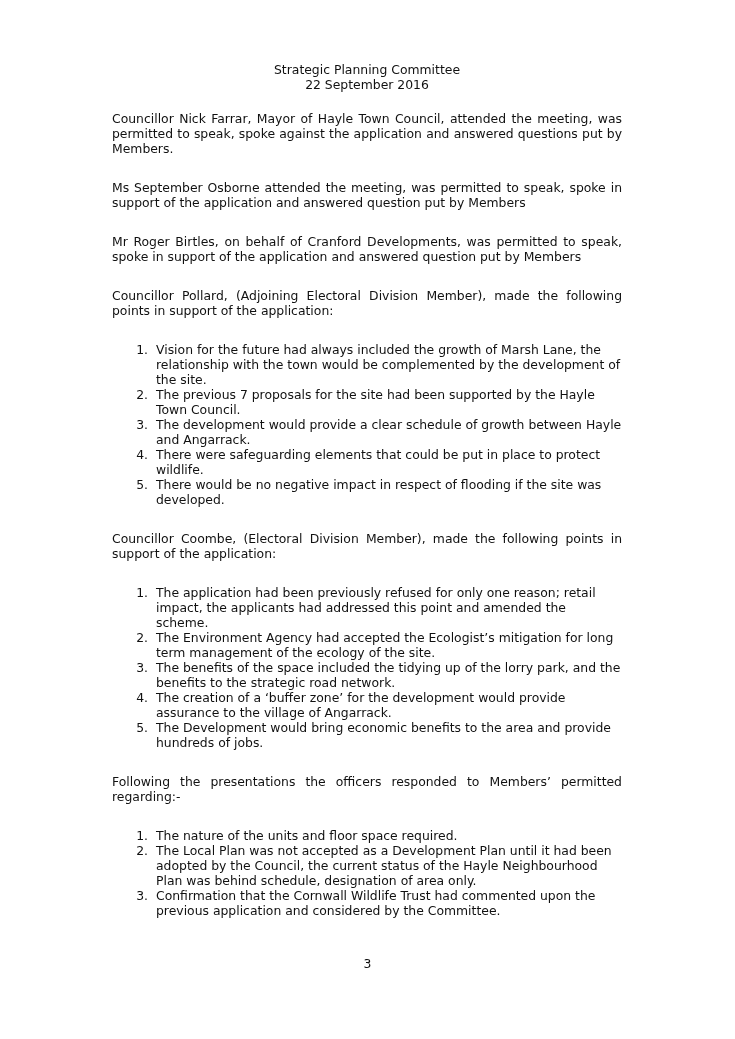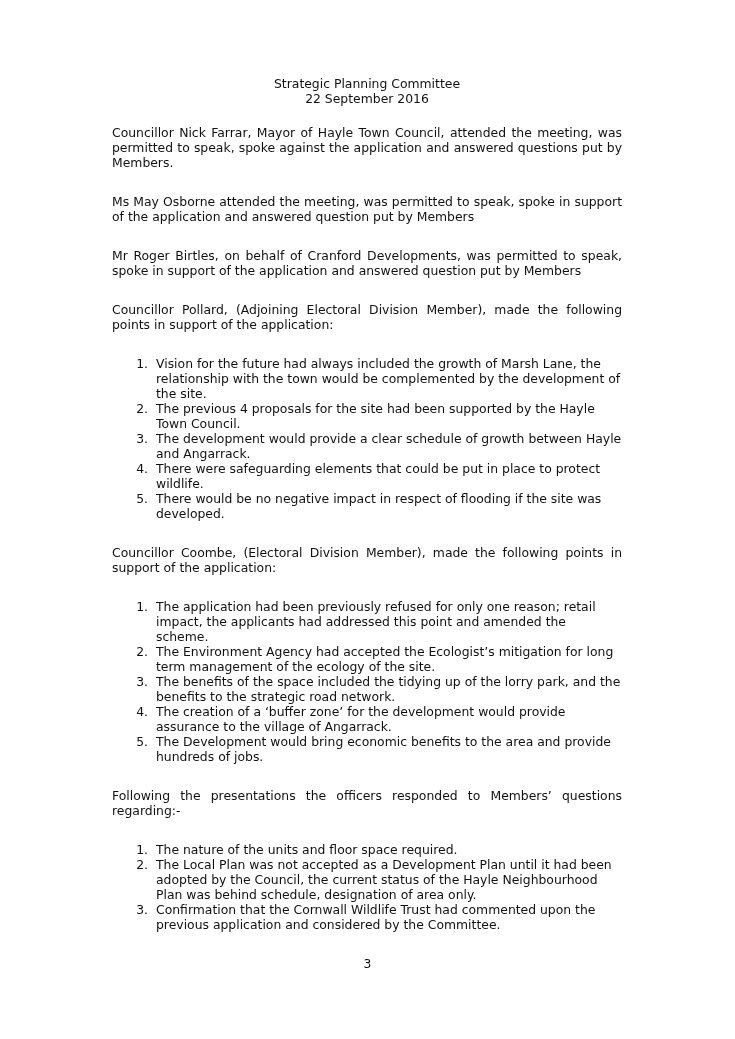"Strategic Planning Committee" .content { top: 76px -> 62px }
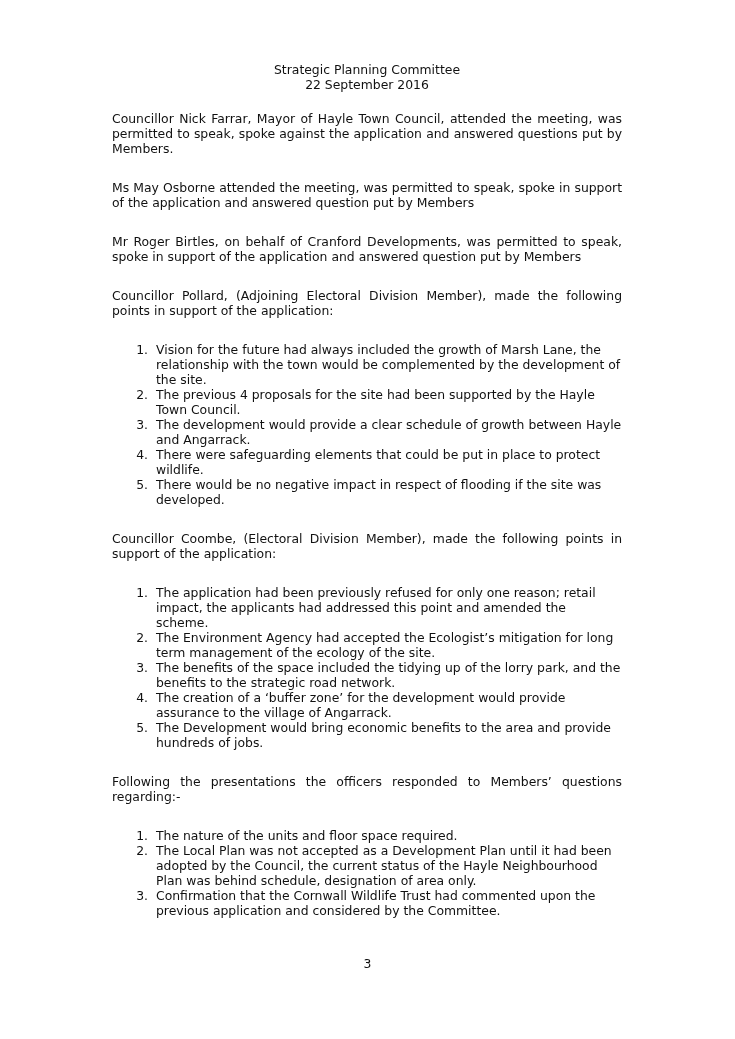"Ms May Osborne attended the" p.para { text: May -> September }
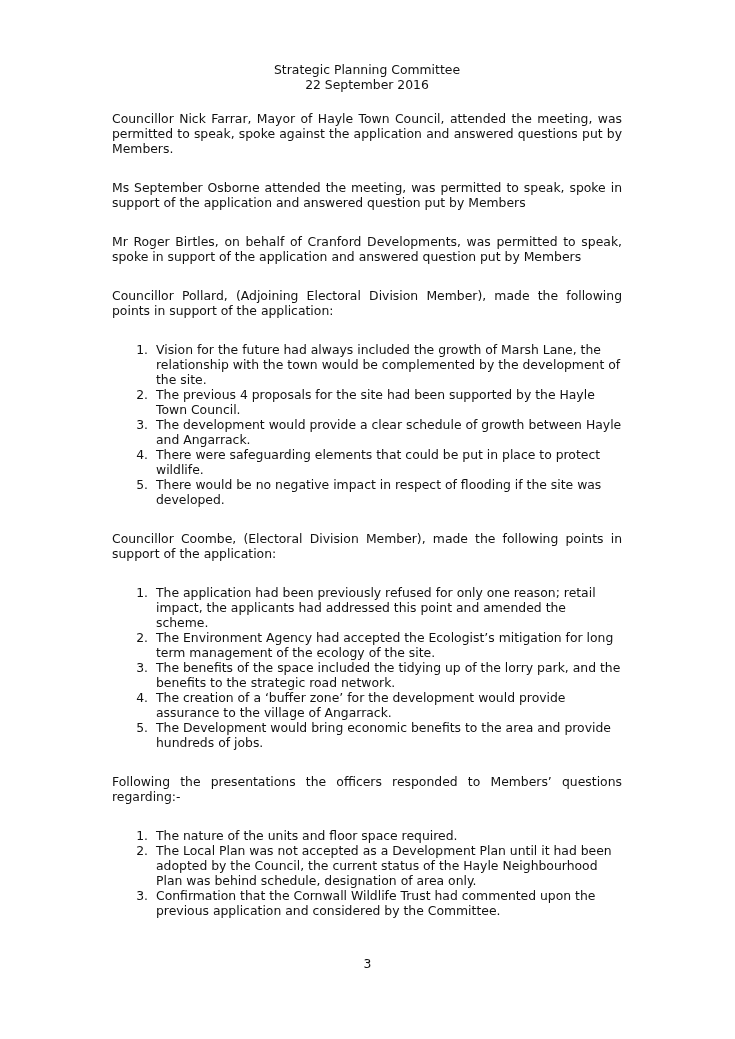"The previous 4 proposals for" li { text: 4 -> 7 }
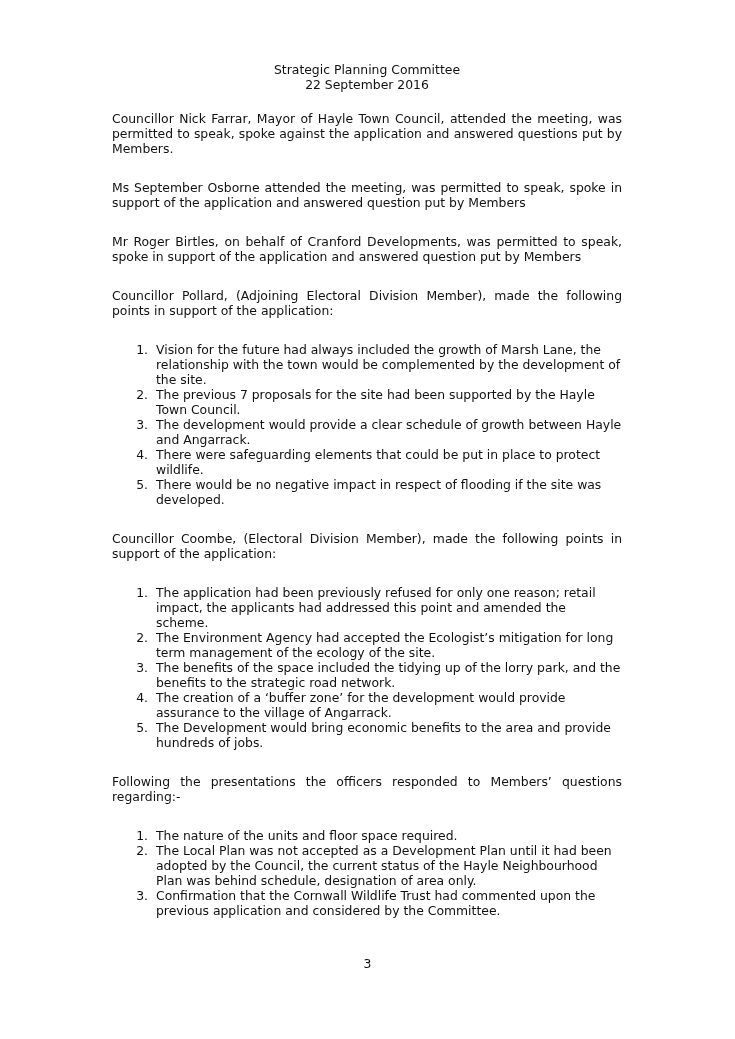"Following the presentations the officers" p.intro { text: questions -> permitted }
